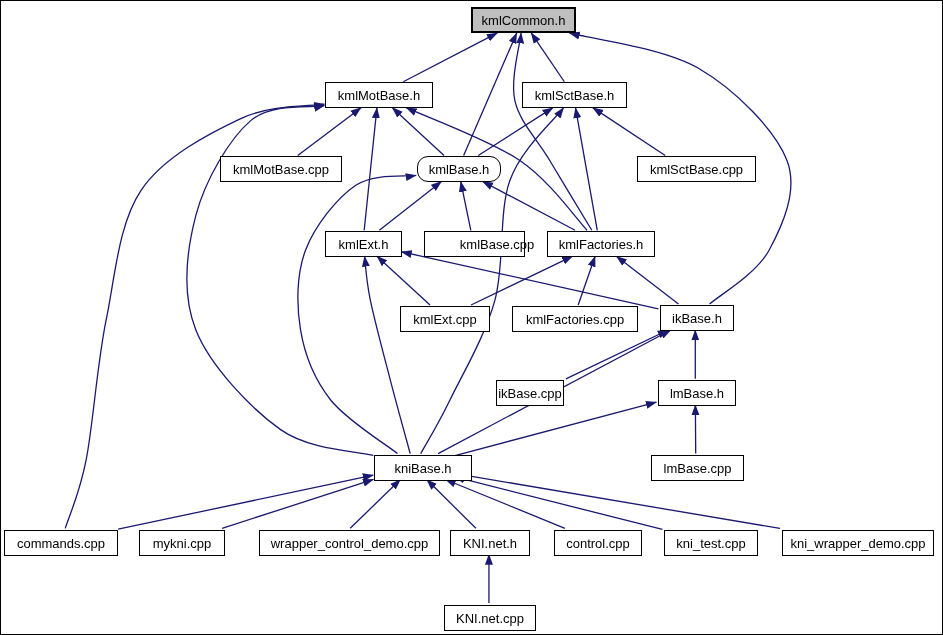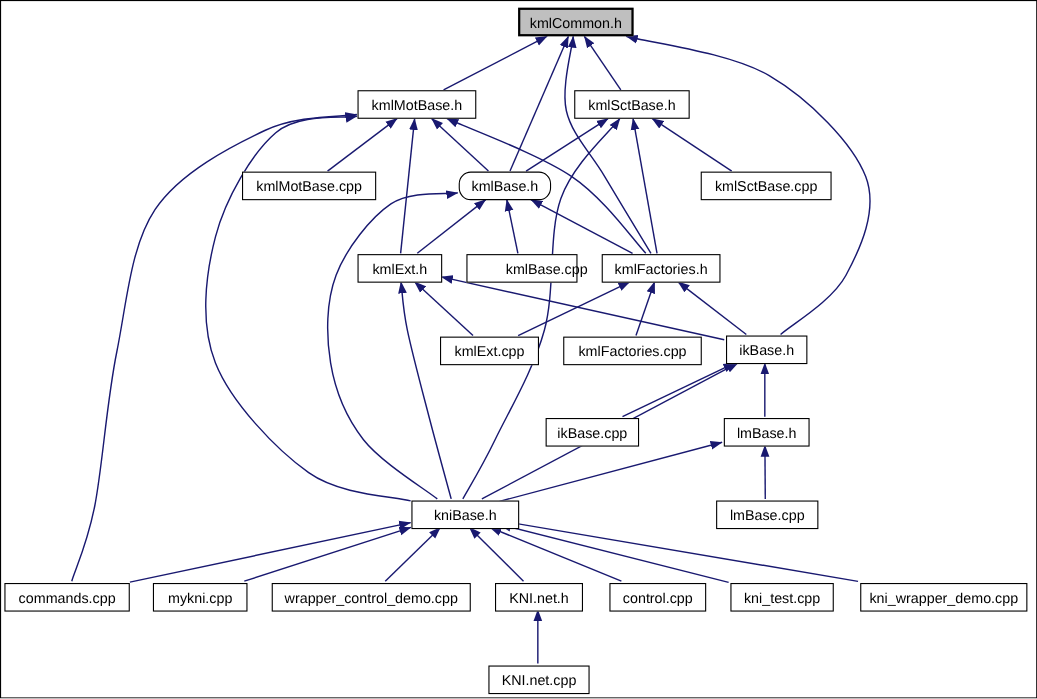"ikBase.cpp" div.node { width: 85px -> 68px }
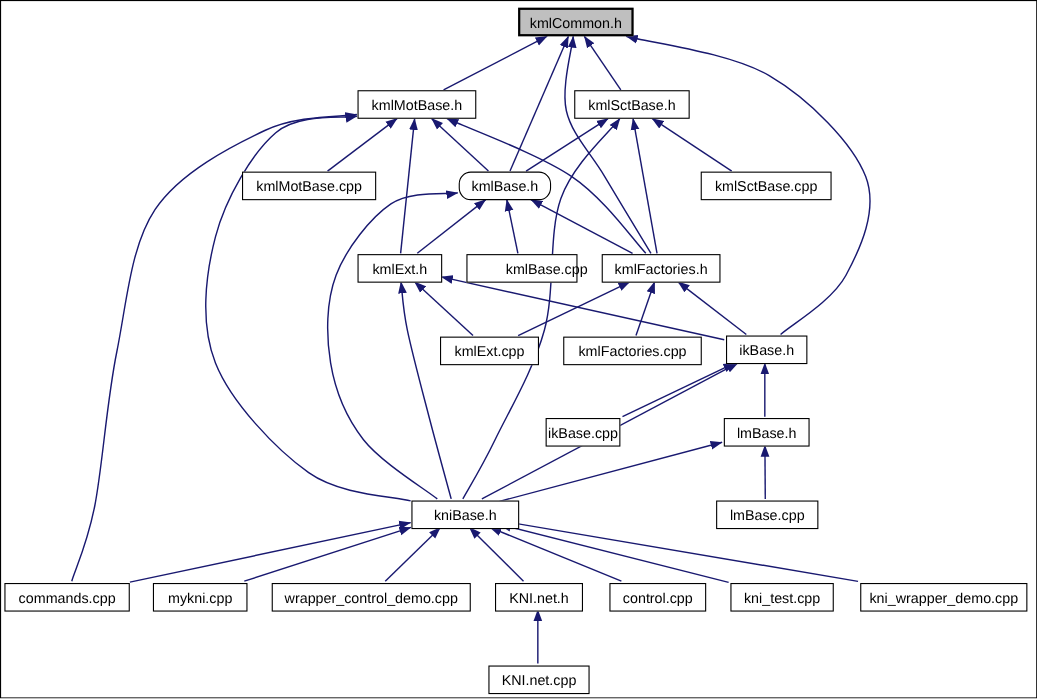"wrapper_control_demo.cpp" div.node { left: 246px -> 258px }
